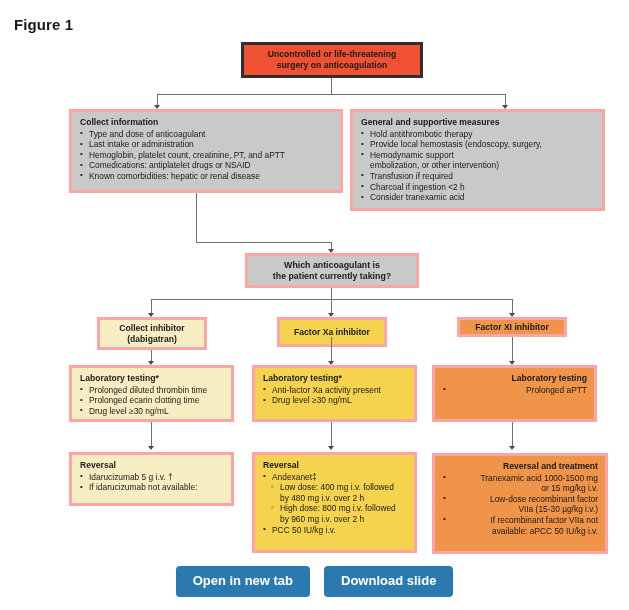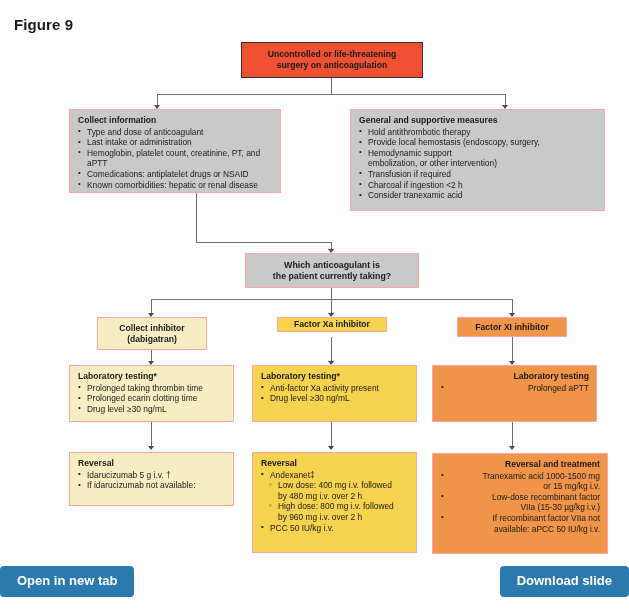"Figure 9" div.fig-title { text: 9 -> 1 }
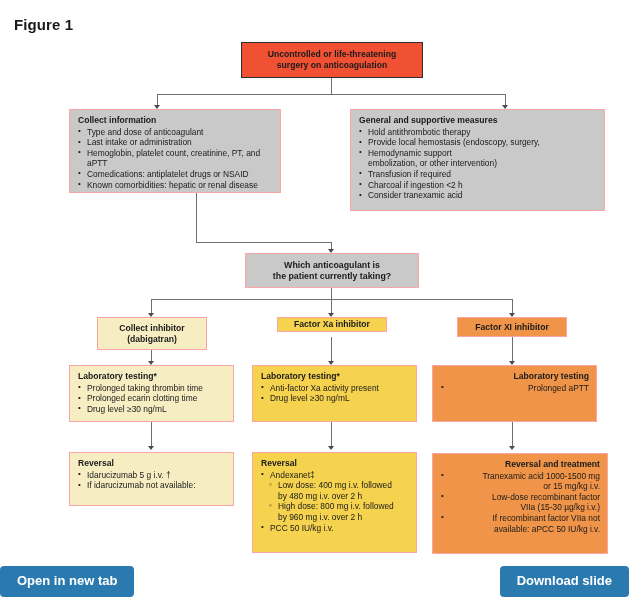"Uncontrolled or life-threatening" .box { border: 1px solid #fca5a5 -> 3px solid #fca5a5 }
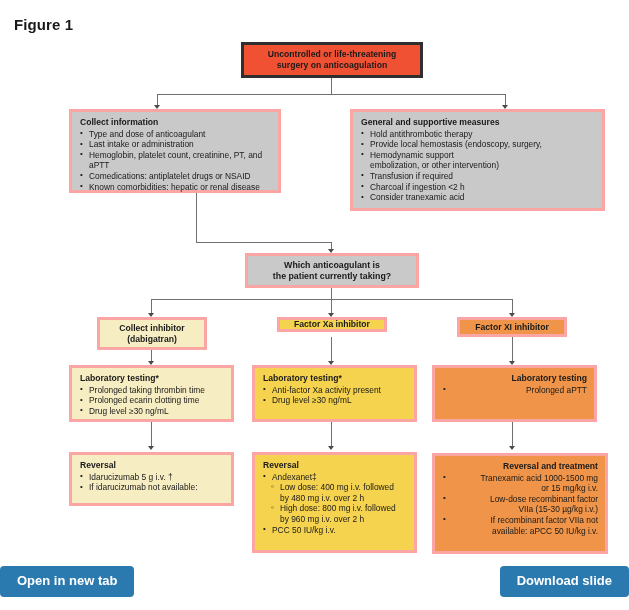"Collect information" div.box { width: 212px -> 274px }
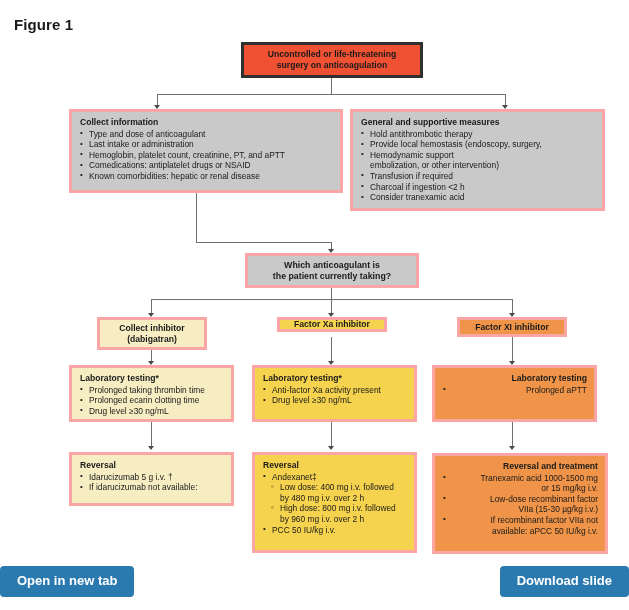"Factor Xa inhibitor" div.box { height: 15px -> 30px }
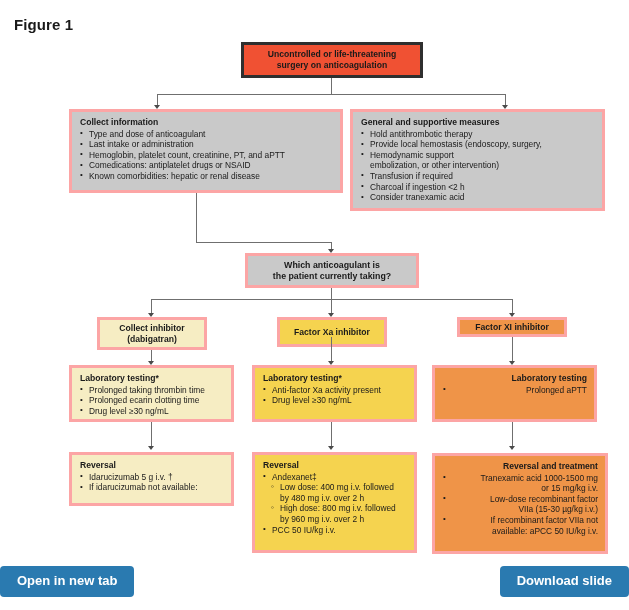"Prolonged taking thrombin time" li { text: taking -> diluted }
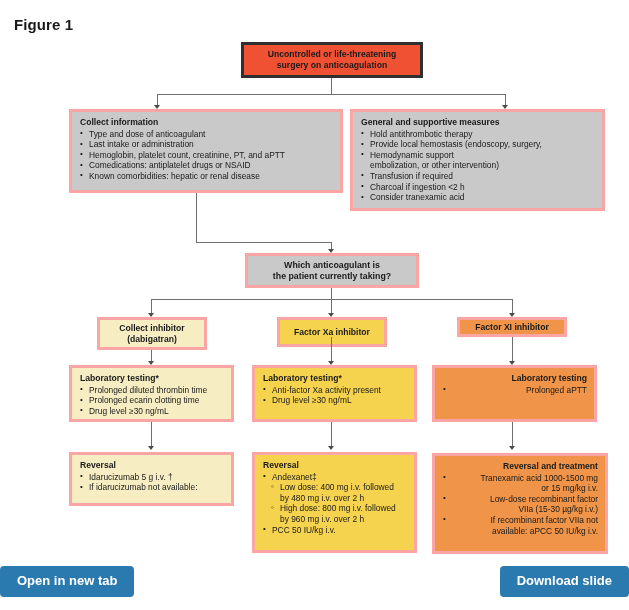"Open in new tab" .btnbar { justify-content: space-between -> center }
